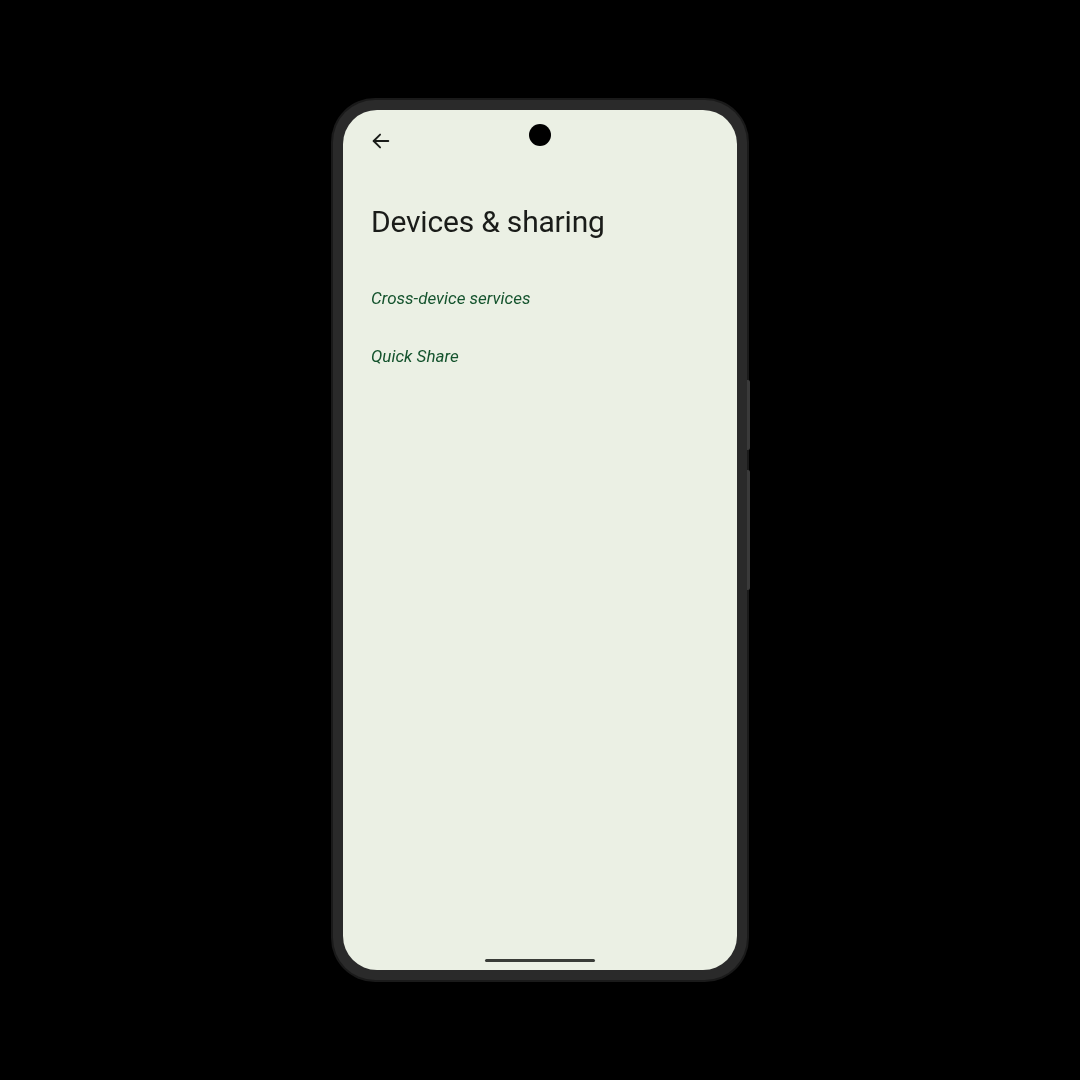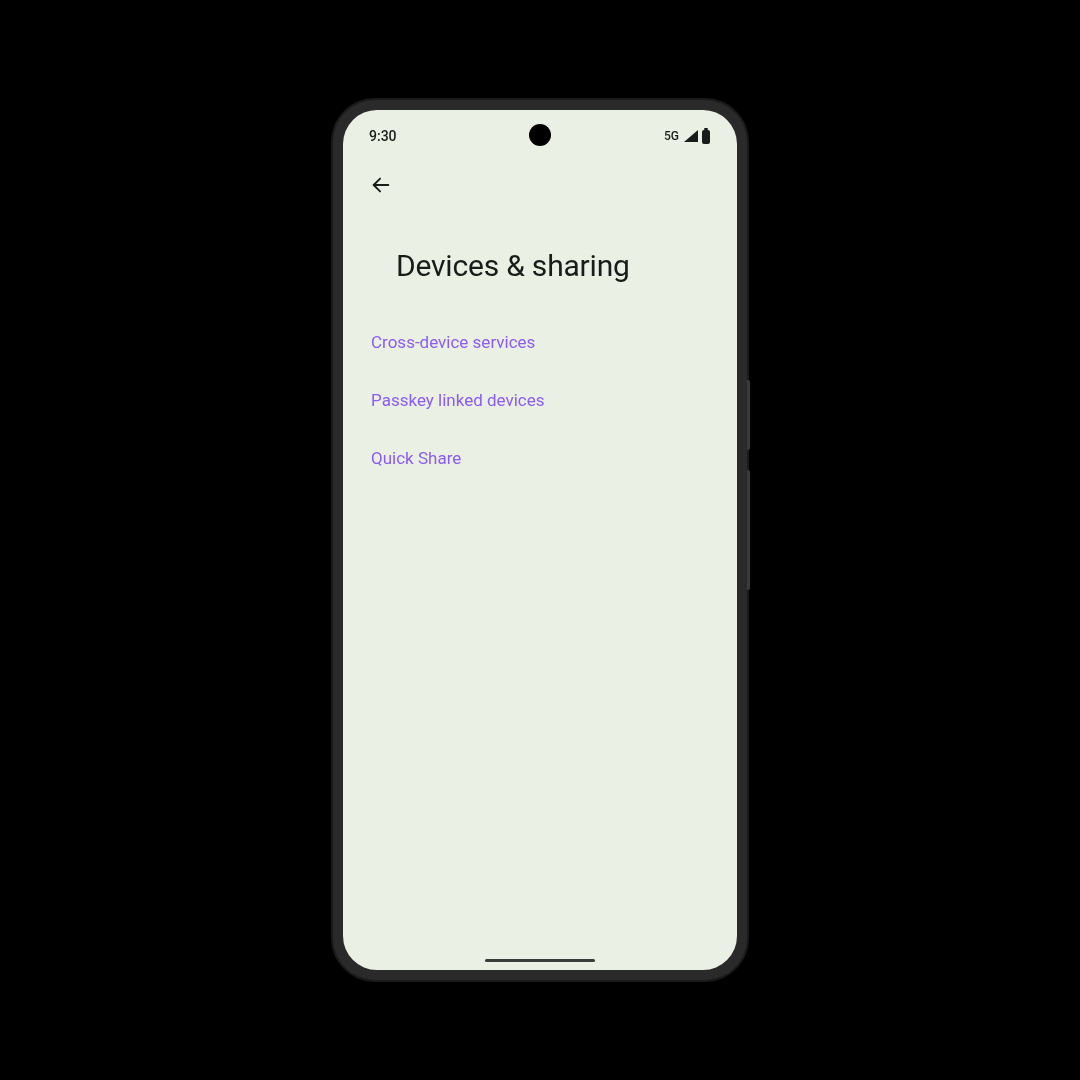"9:30" div.status-bar { html: <div> <span>9:30</span> <div> <span>5G</span> <span> <svg> <path></path> </svg> </span> <span> <svg> <rect></rect> <rect></rect> </svg> </span> </div> </div> -> none }
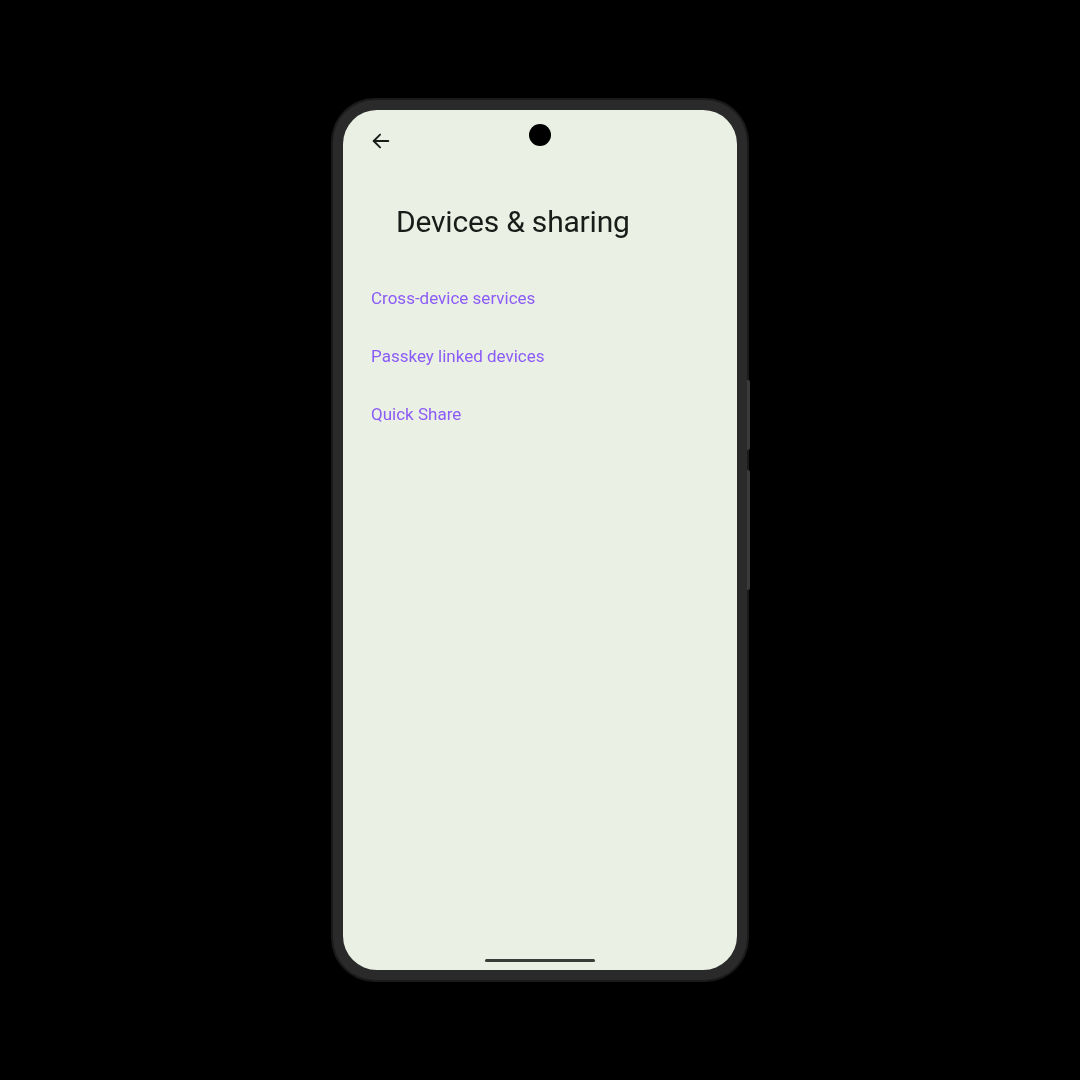"Devices & sharing" .header { margin-left: 25px -> none }
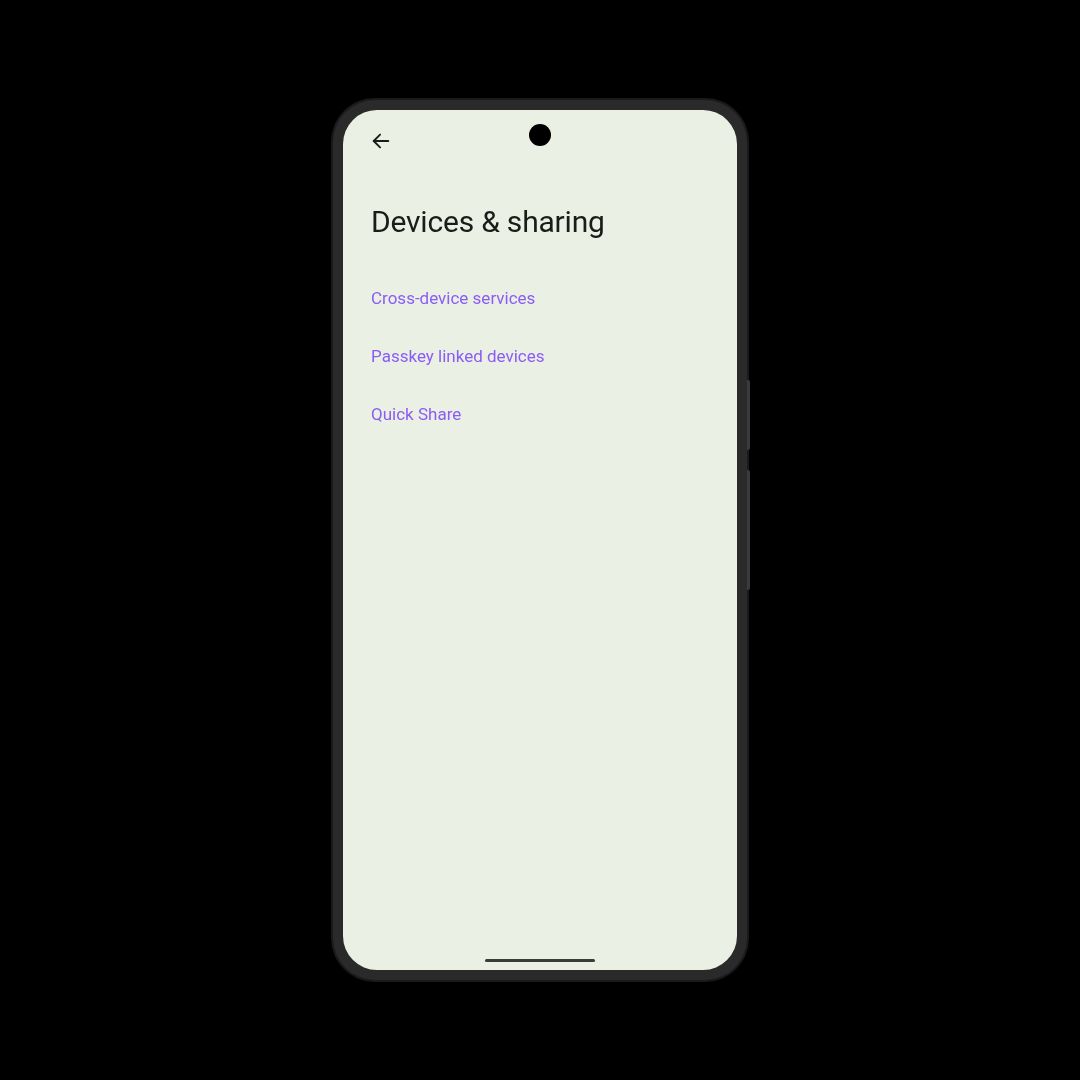"Cross-device services" .item-title { color: #8b5cf6 -> #14532d; font-style: none -> italic }
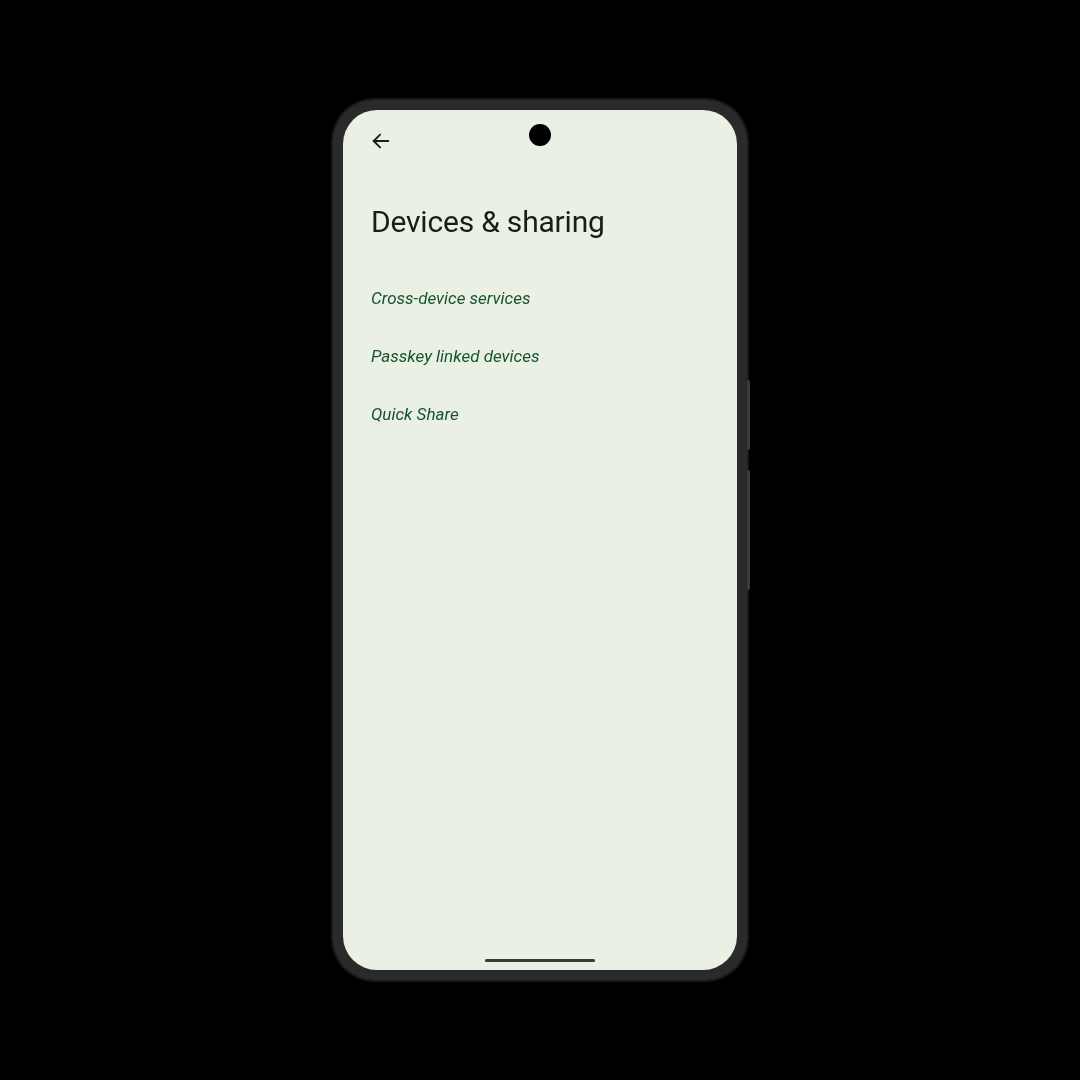"Passkey linked devices" div.menu-item { html: <div> <div>Passkey linked devices</div> </div> -> none }
